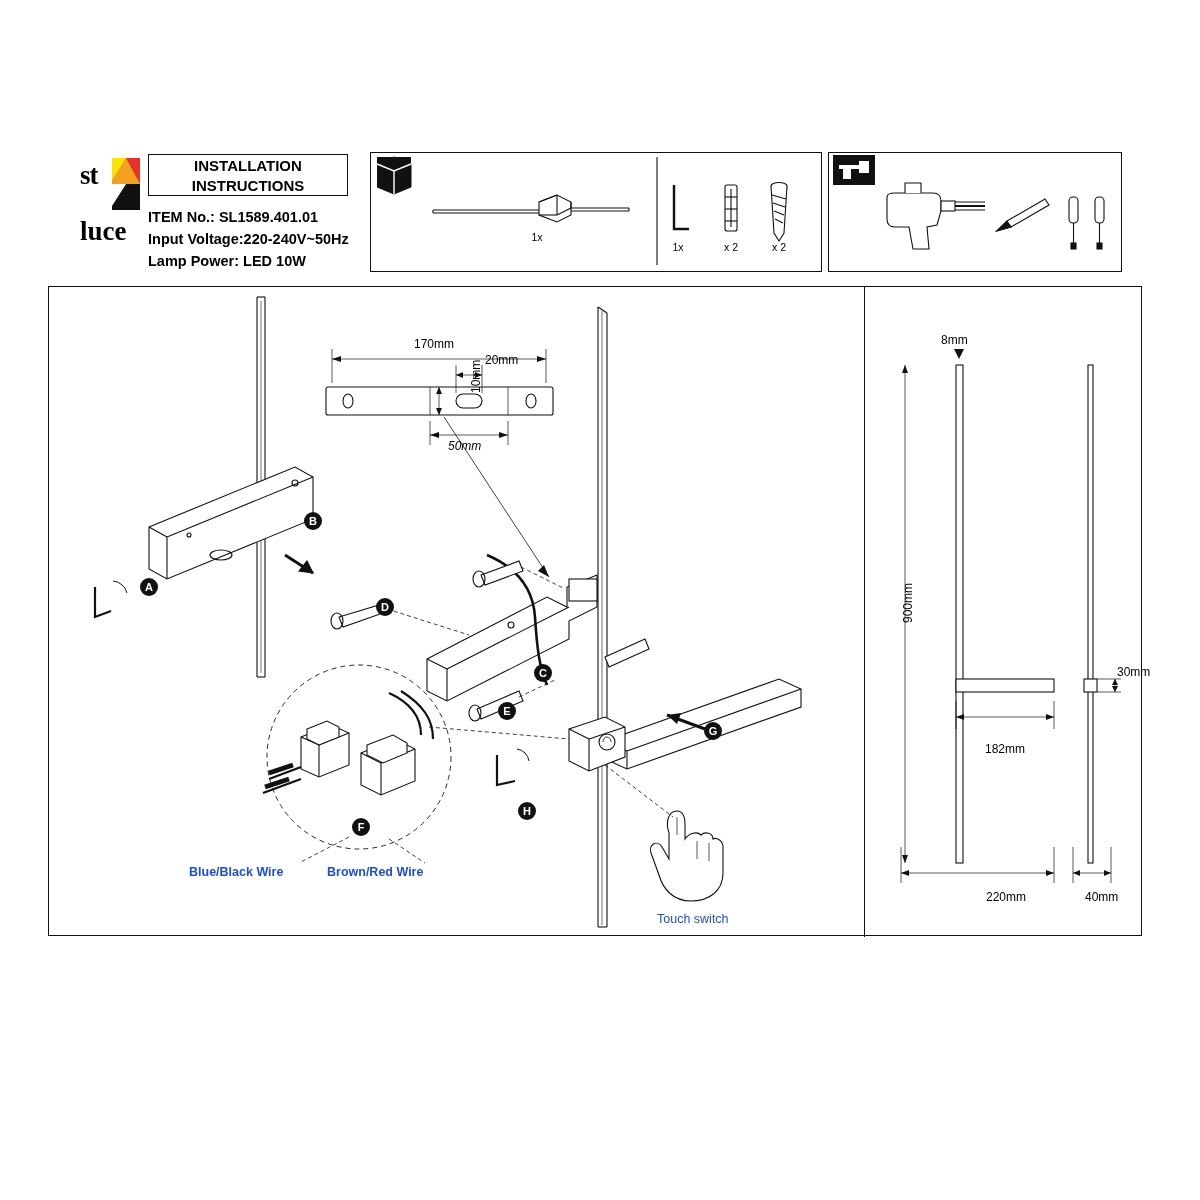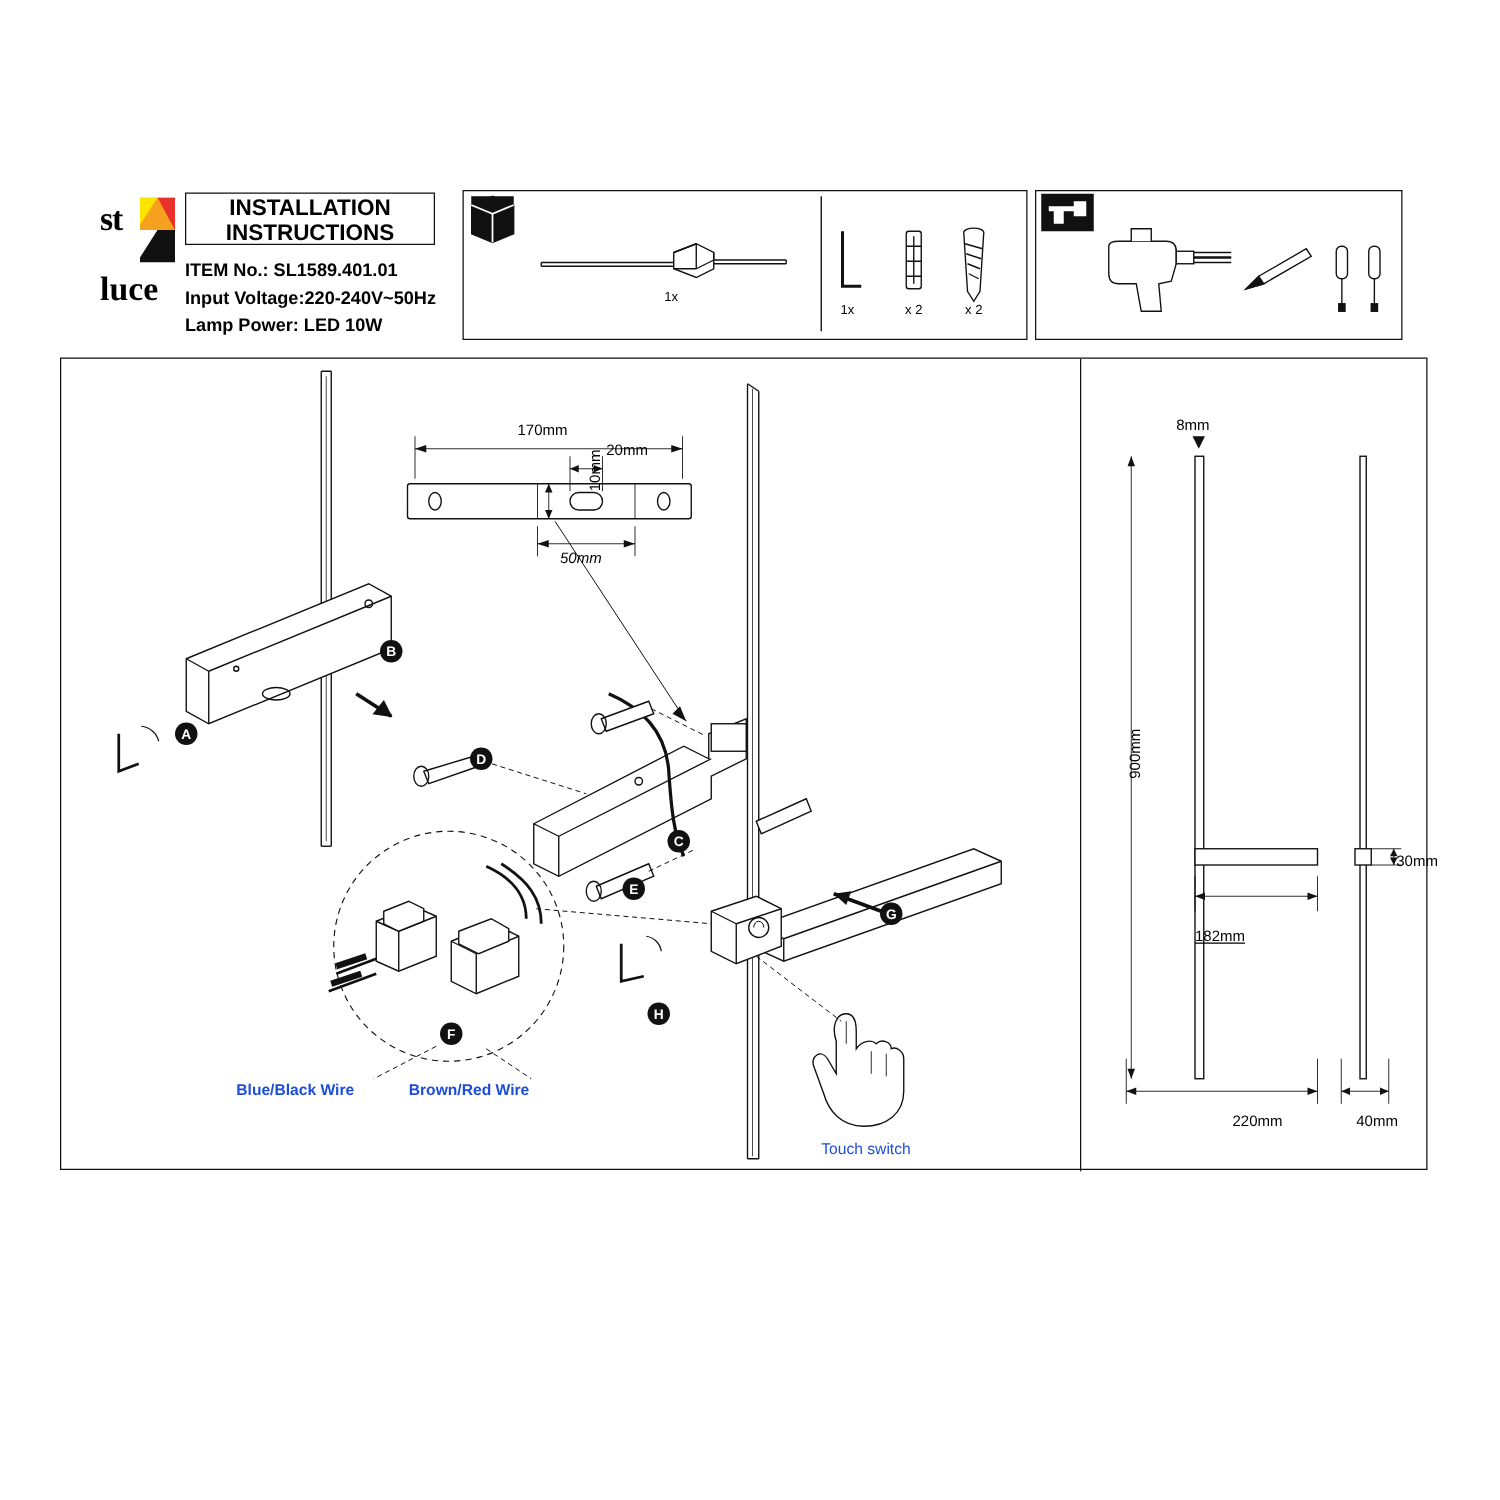"INSTALLATION" .title-box { font-size: 18px -> 15px }
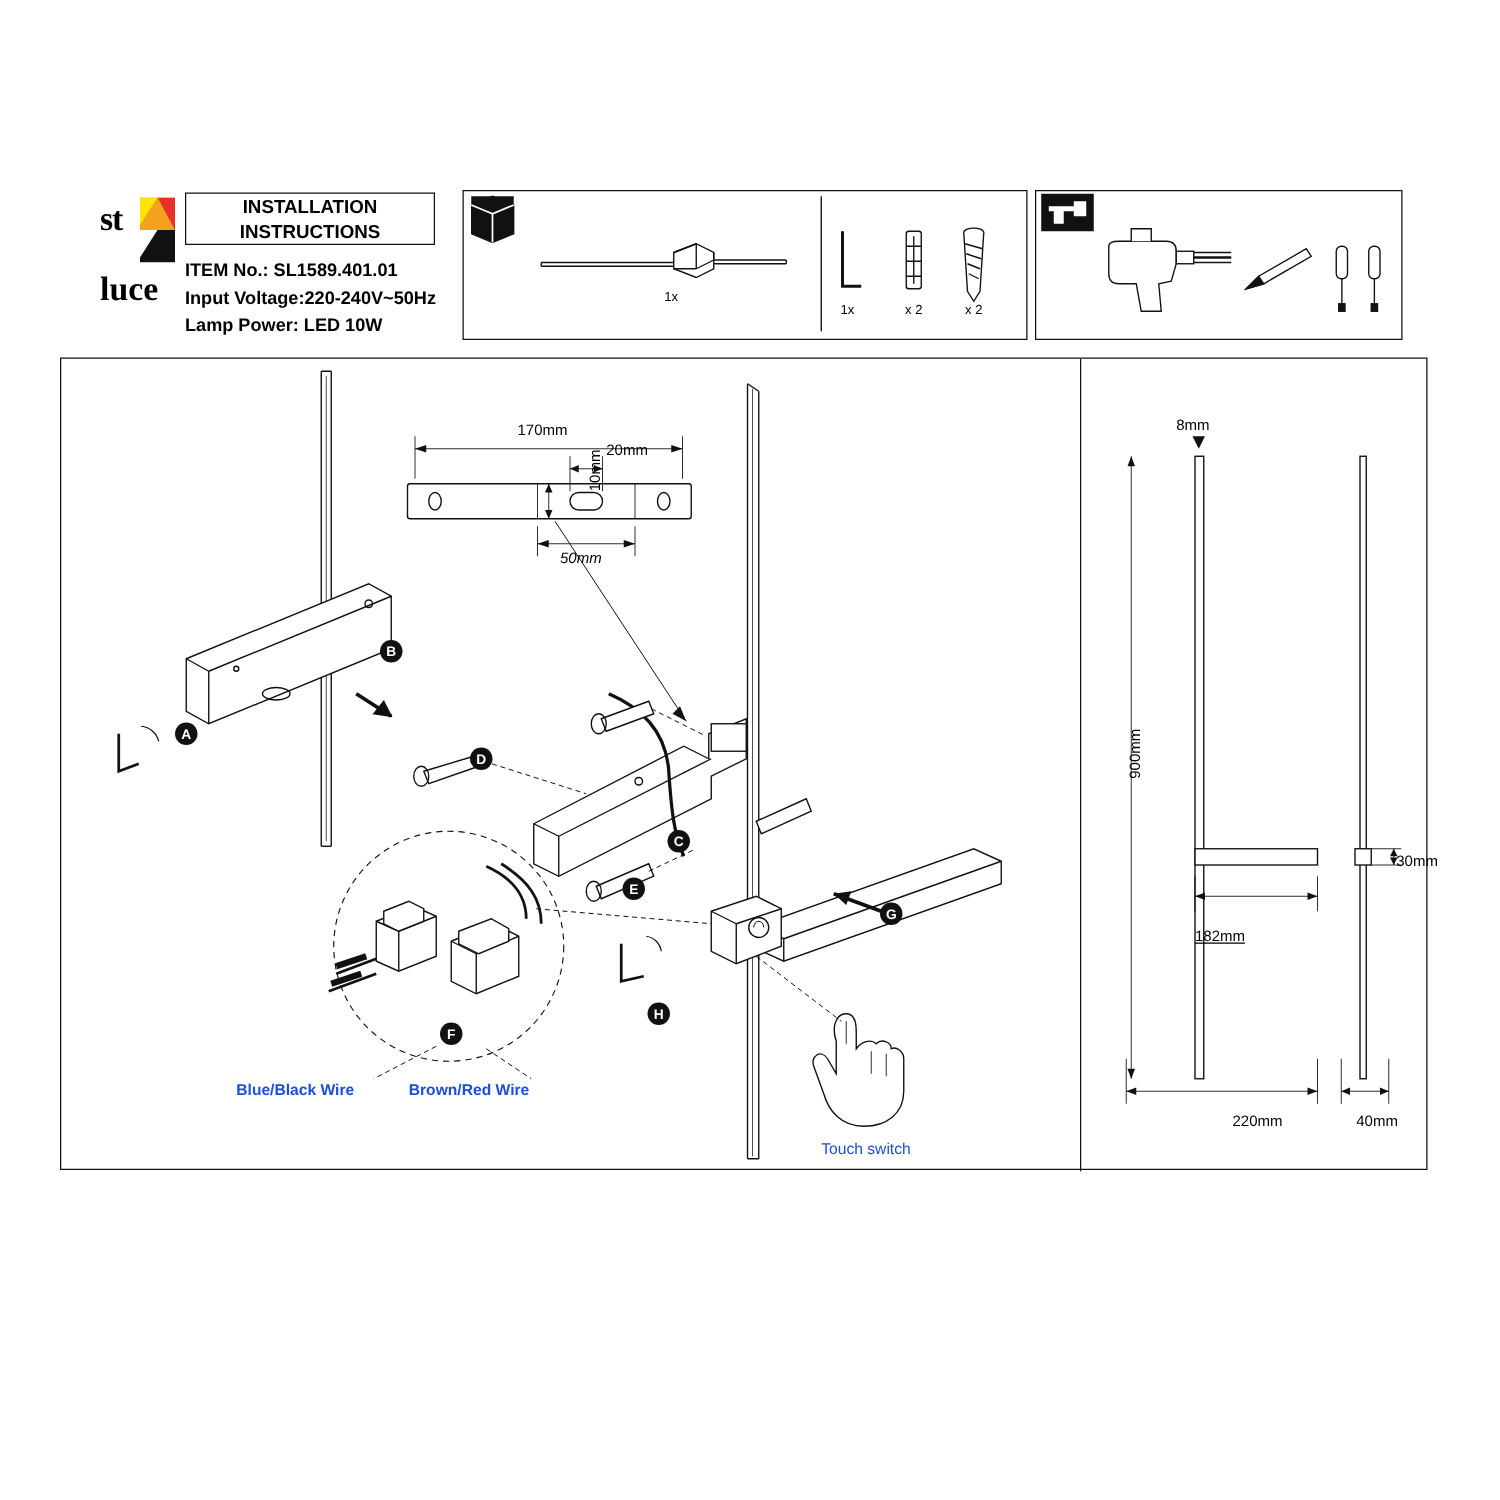"30mm" span.dim-v { margin-top: 17px -> none }
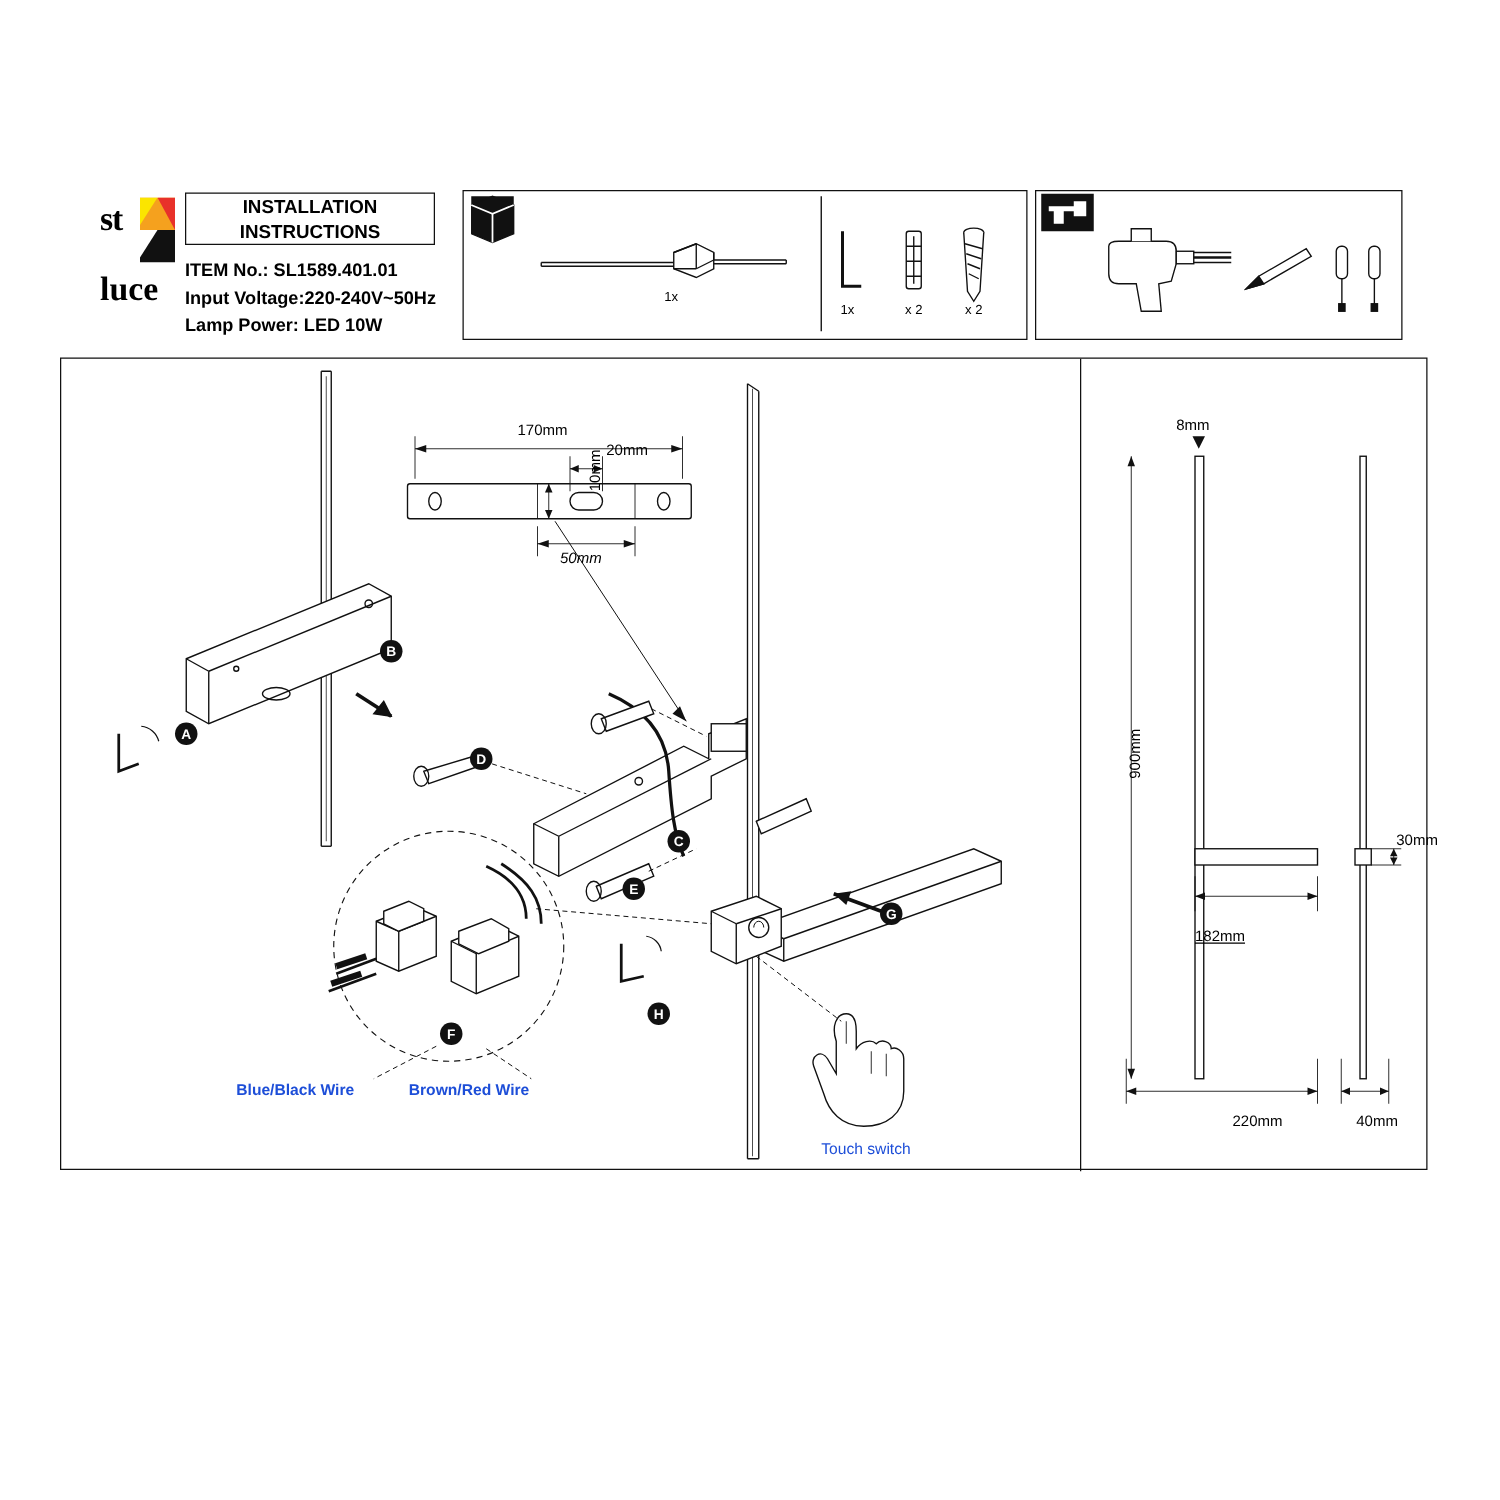"182mm" div.dim { left: 907px -> 936px; text-decoration: underline -> none }
